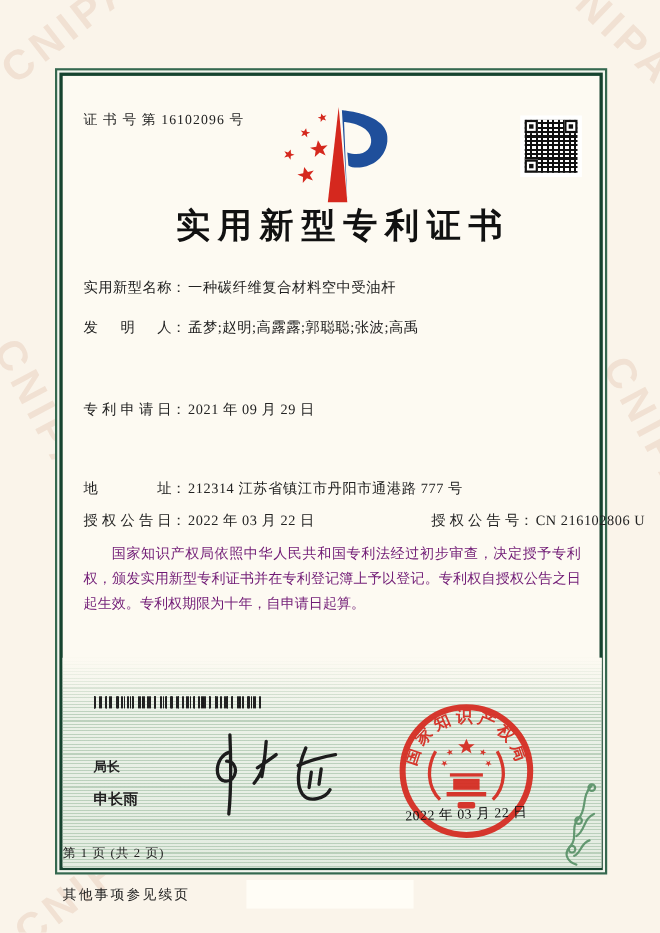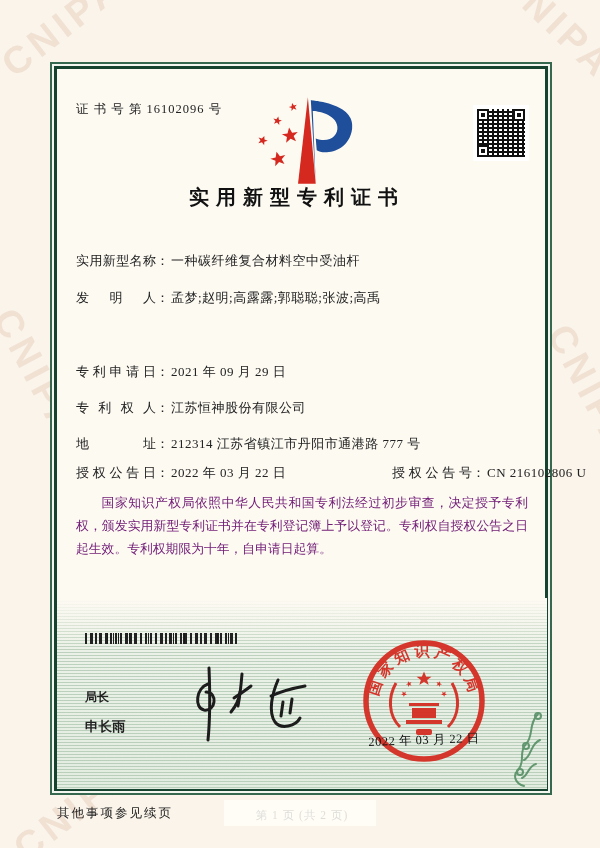"实用新型专利证书" .doc-title { font-size: 20px -> 31px; left: 52px -> 67px }
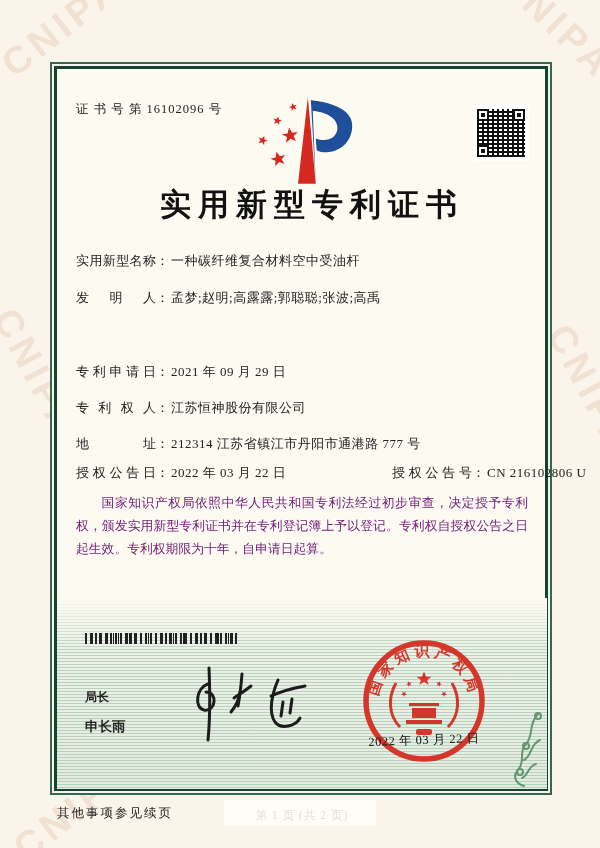"专 利 权 人： 江苏恒神股份有限公司" div.frow { html: <div> <span>专 利 权 人</span><span>：</span><span>江苏恒神股份有限公司</span> </div> -> none }
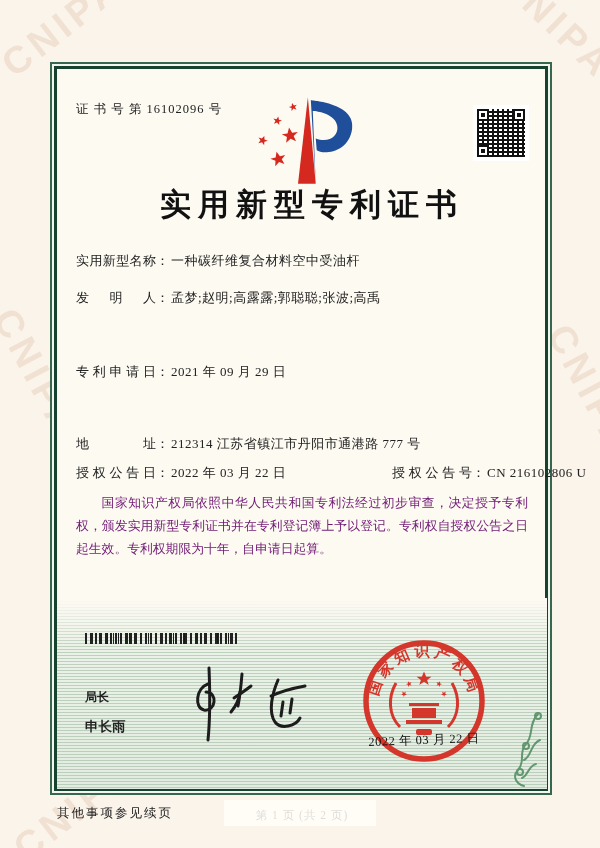"第 1 页 (共 2" .page-num { margin-top: 40px -> none; text-align: center -> none }
